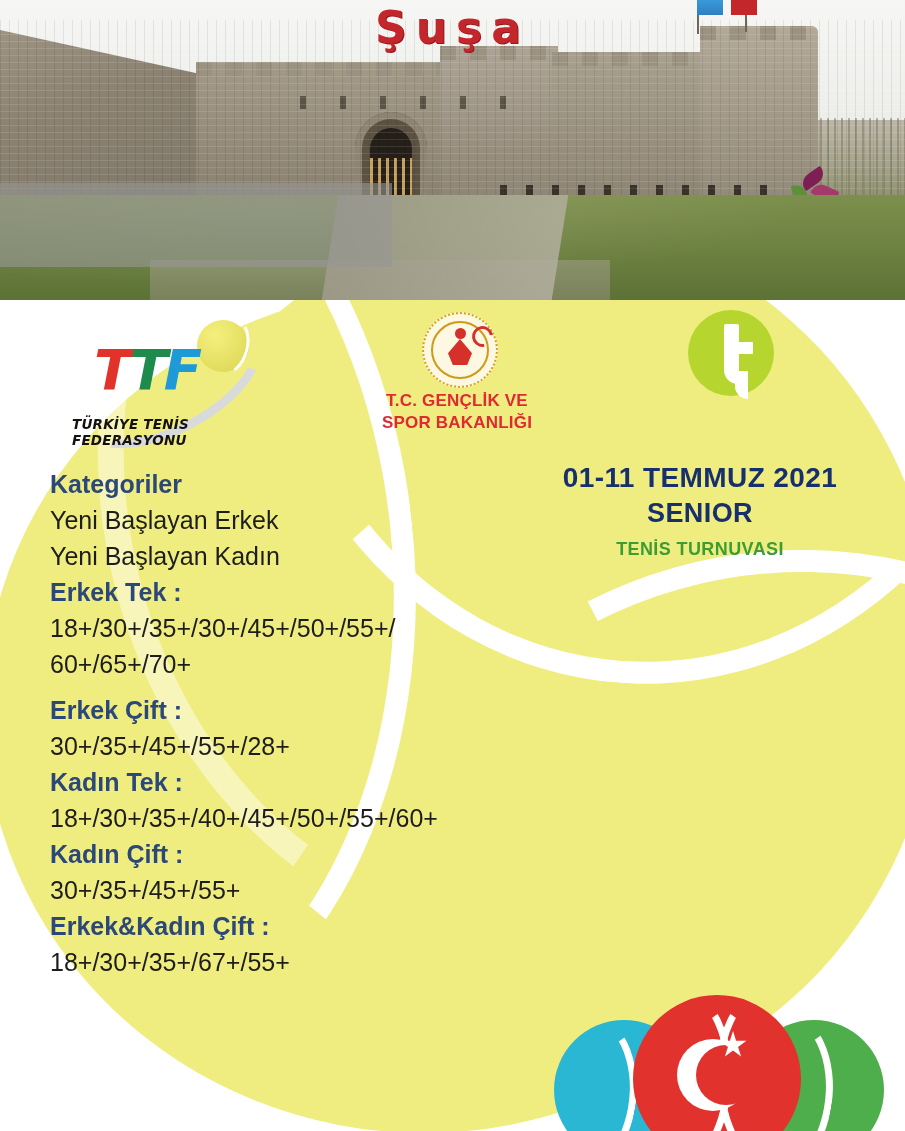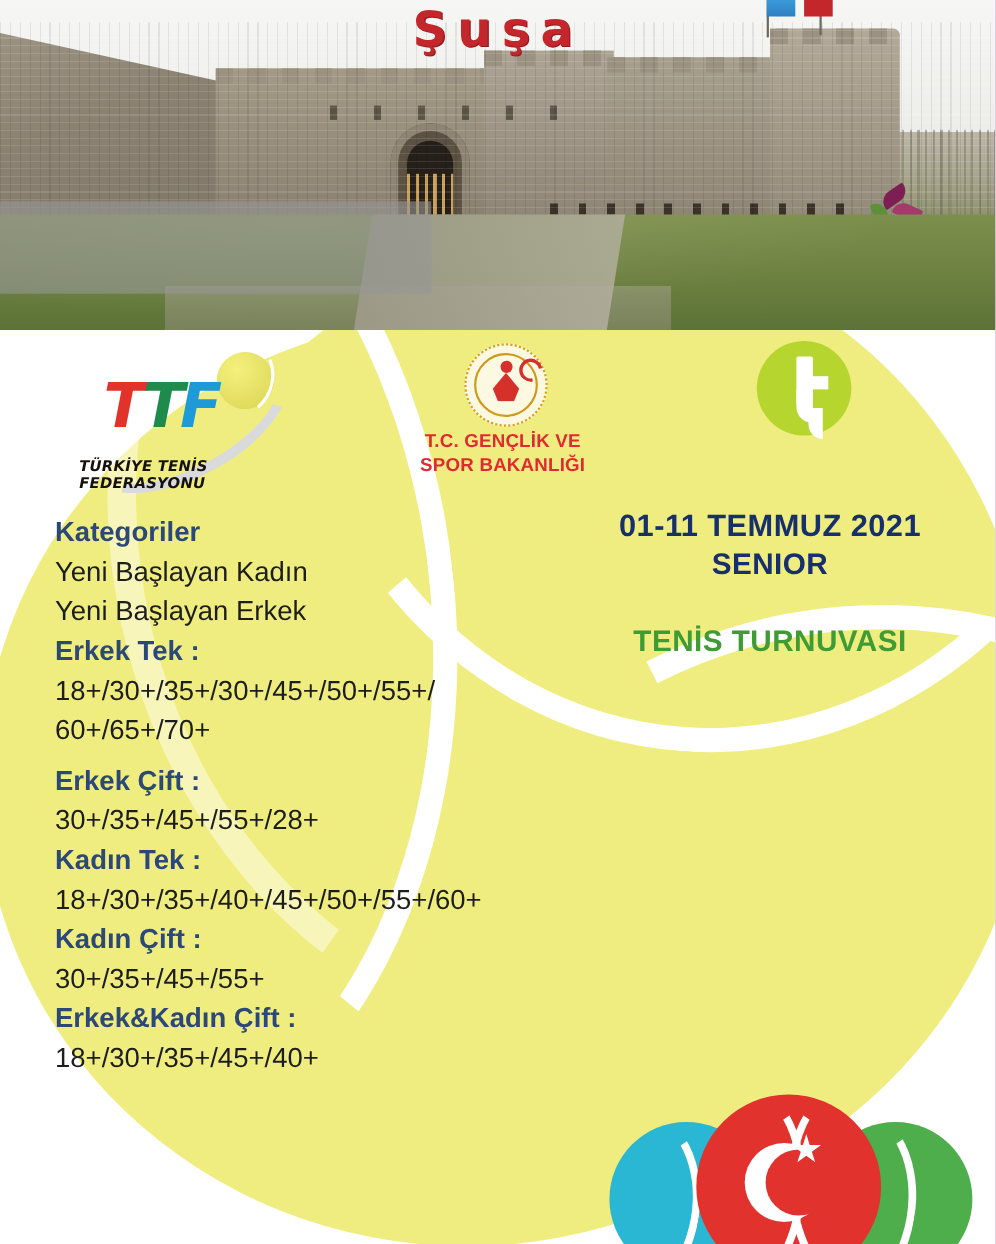"Şuşa" .poster { background: #6d28d9 -> #3b82f6 }
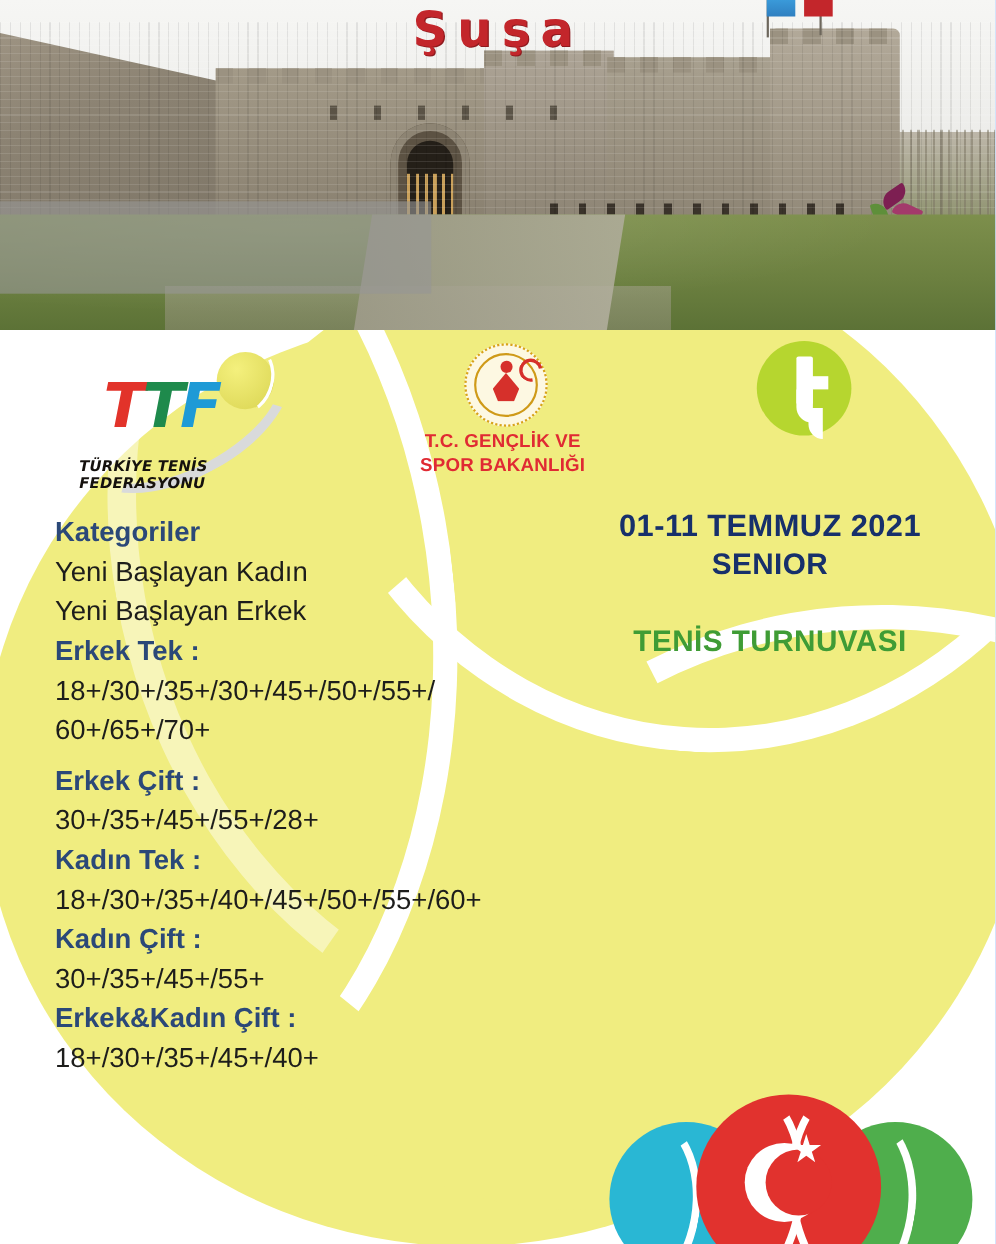"Yeni Başlayan Kadın" div.cat-p { order: before "Yeni Başlayan Erkek" -> after "Yeni Başlayan Erkek" }
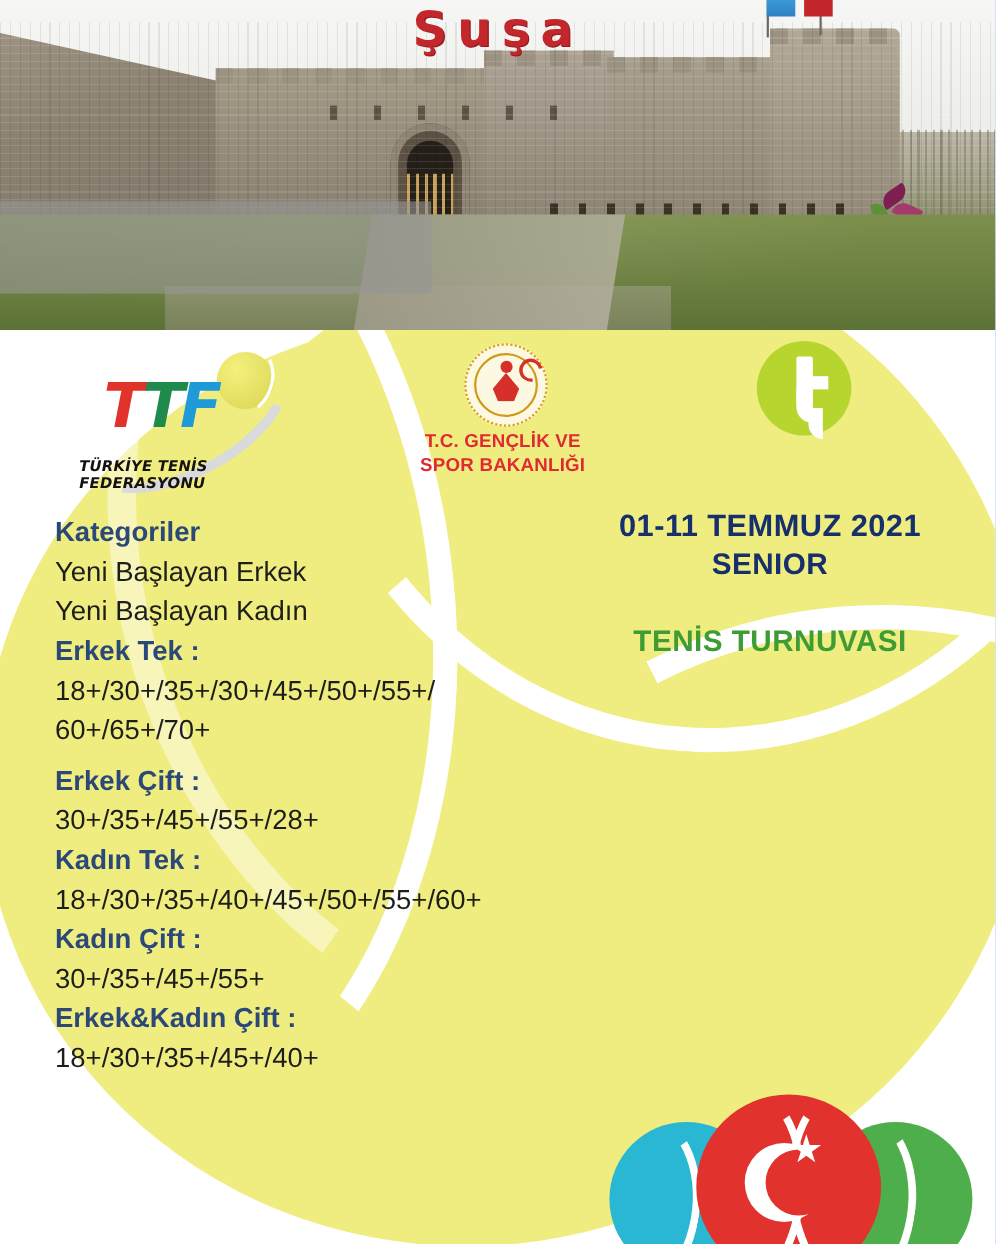"TENİS TURNUVASI" .d3 { font-size: 27px -> 18px; margin-top: 34px -> none }
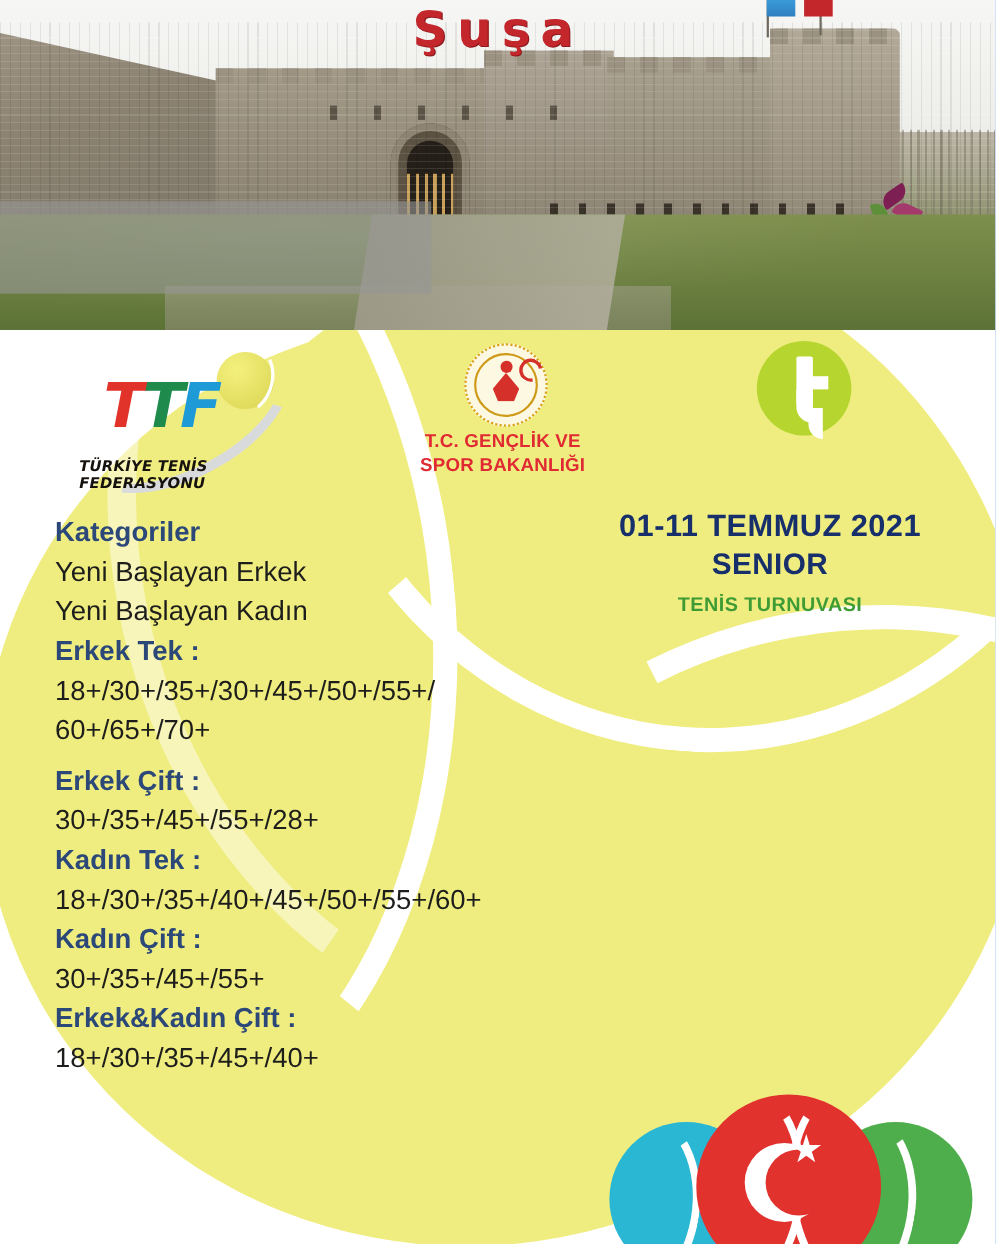"18+/30+/35+/45+/40+" div.cat-p { text: 18+/30+/35+/45+/40+ -> 18+/30+/35+/67+/55+ }
